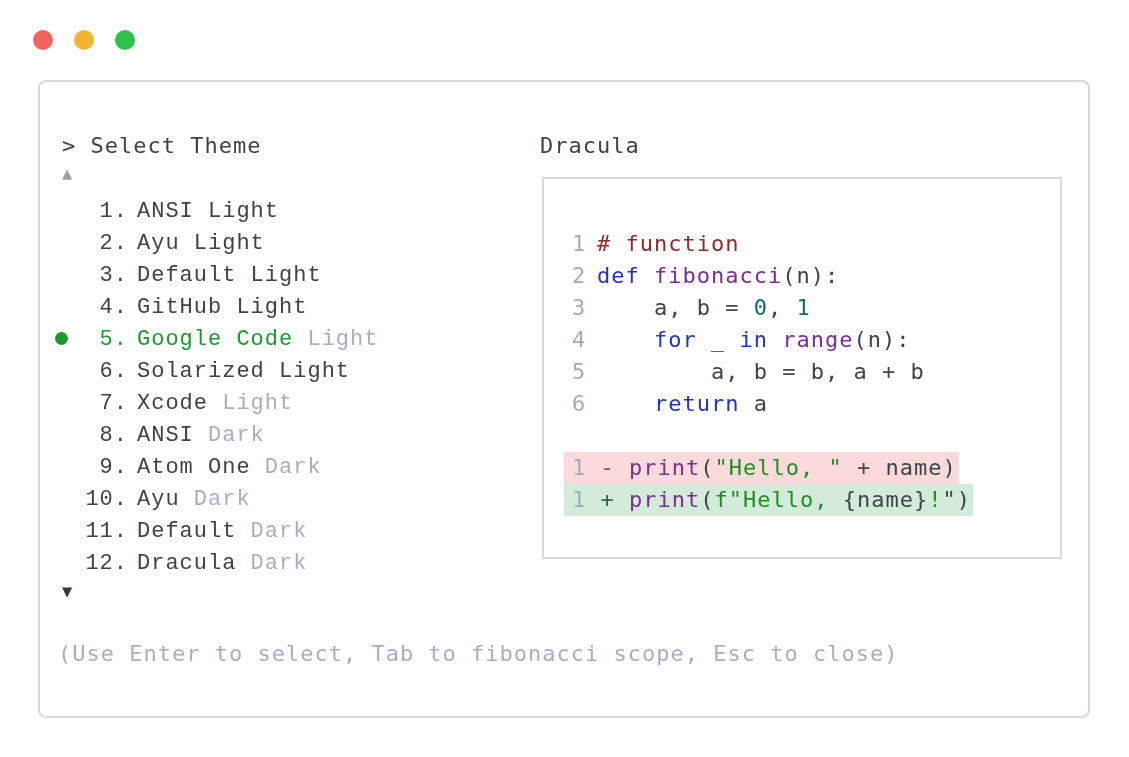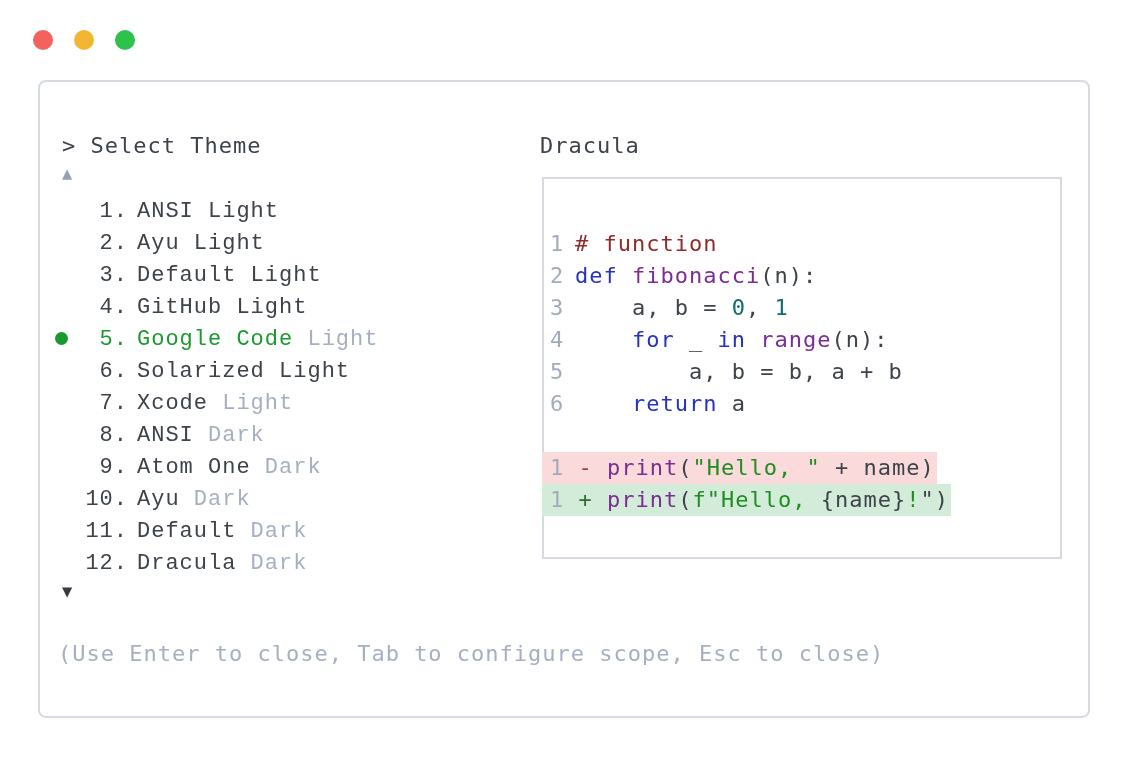"1 # function" .code { padding-left: 6px -> 28px }
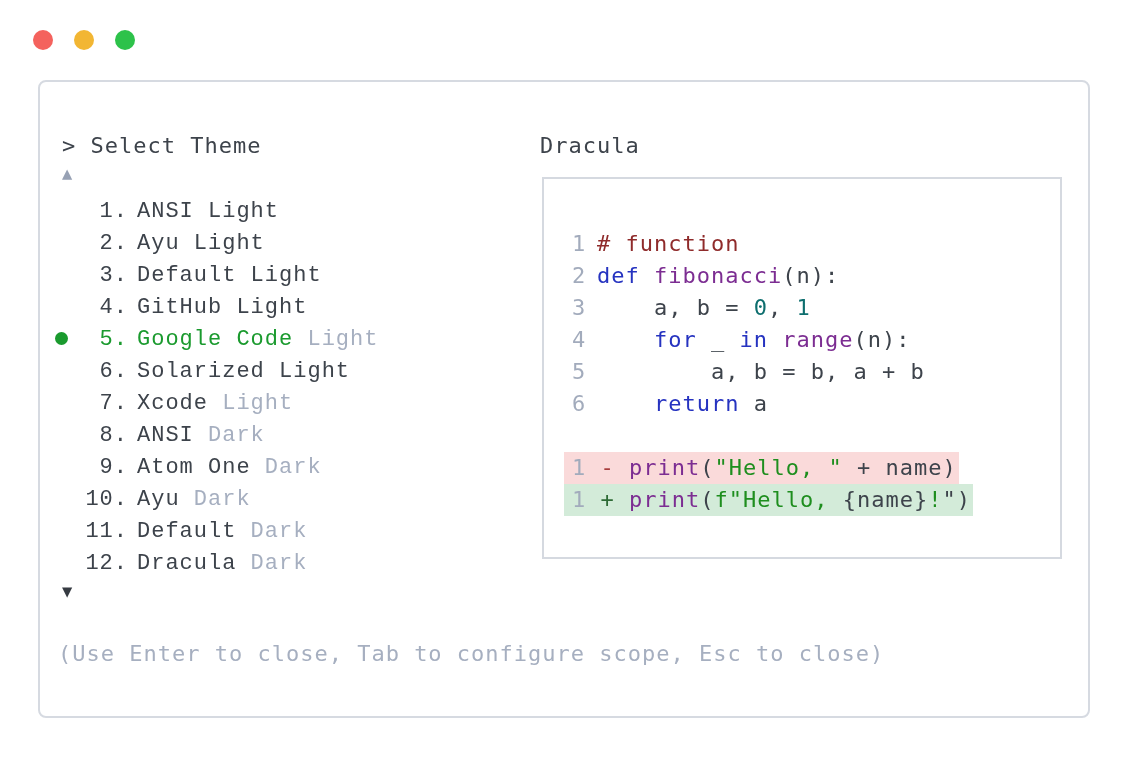"(Use Enter to close, Tab" div.mono { text: close, Tab to configure -> select, Tab to fibonacci }
